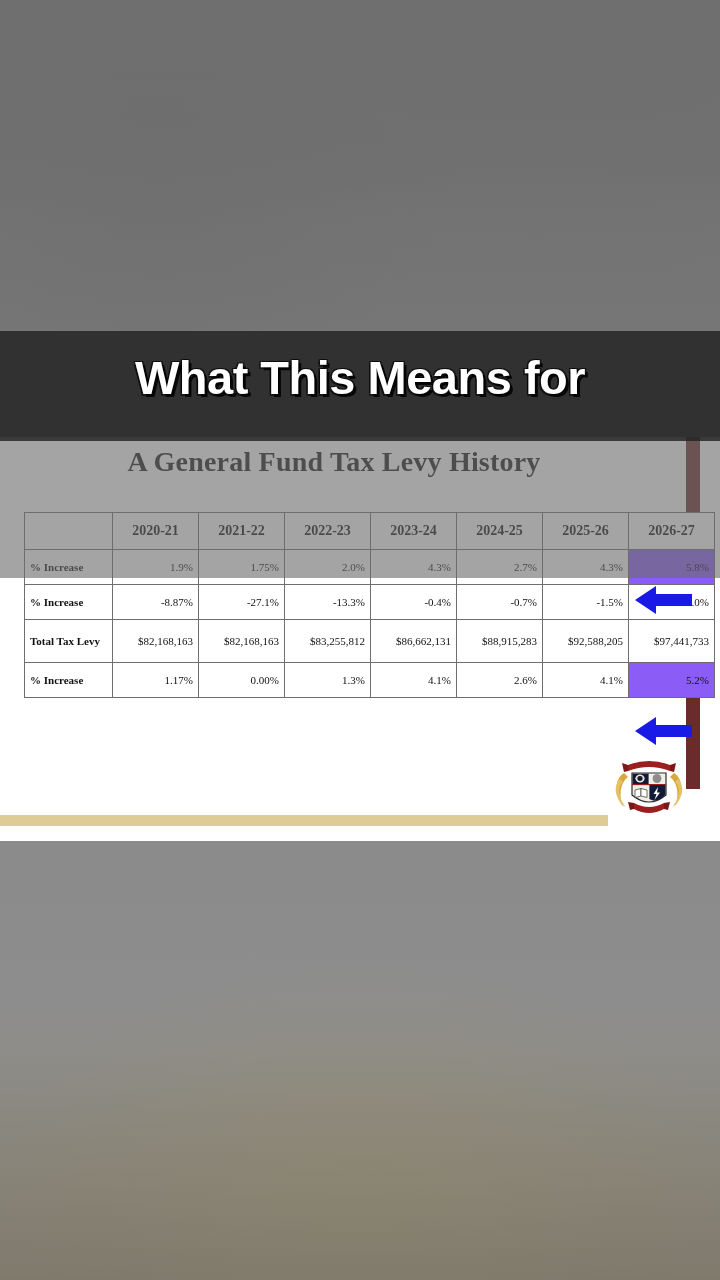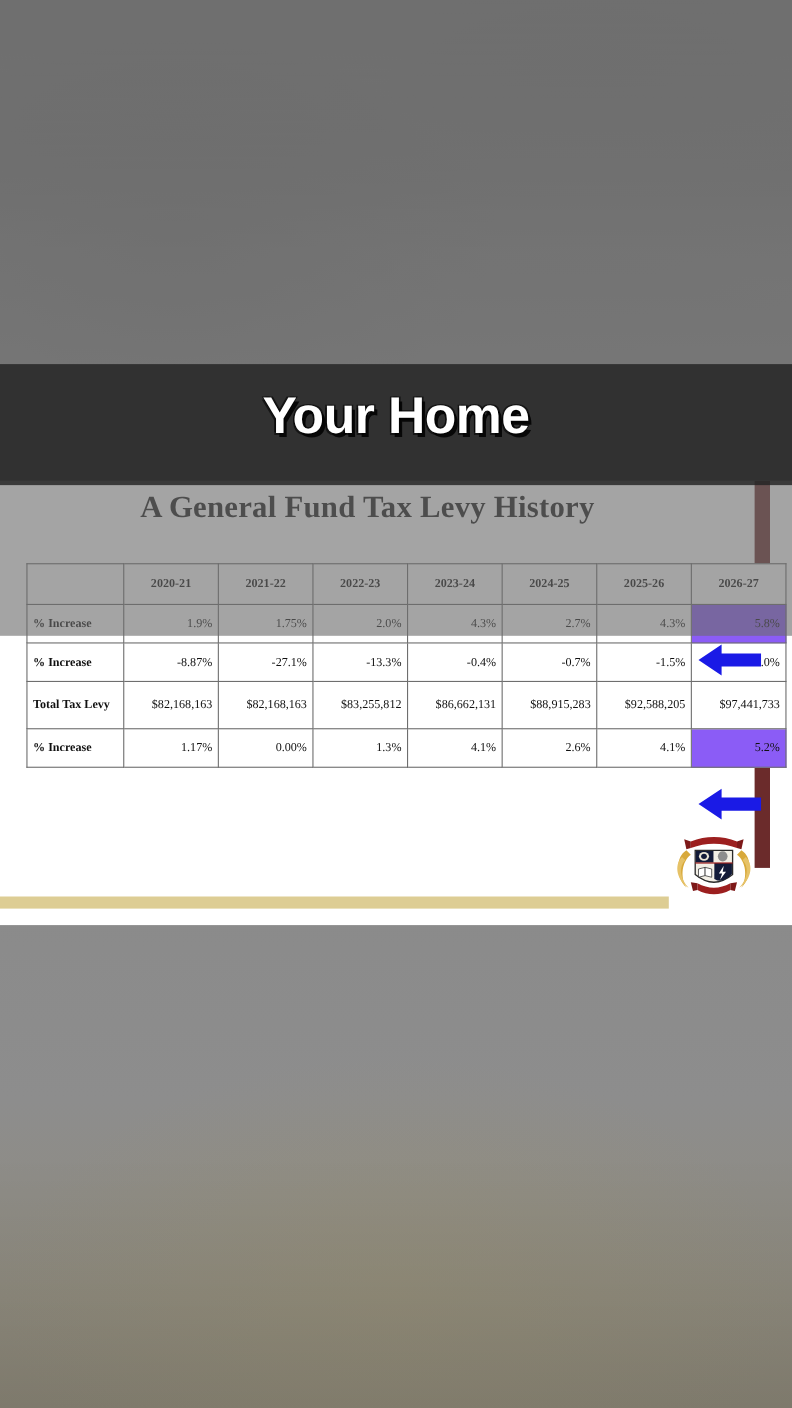"What This Means for" span.ln { html: none -> <span>What This Means for</span> }
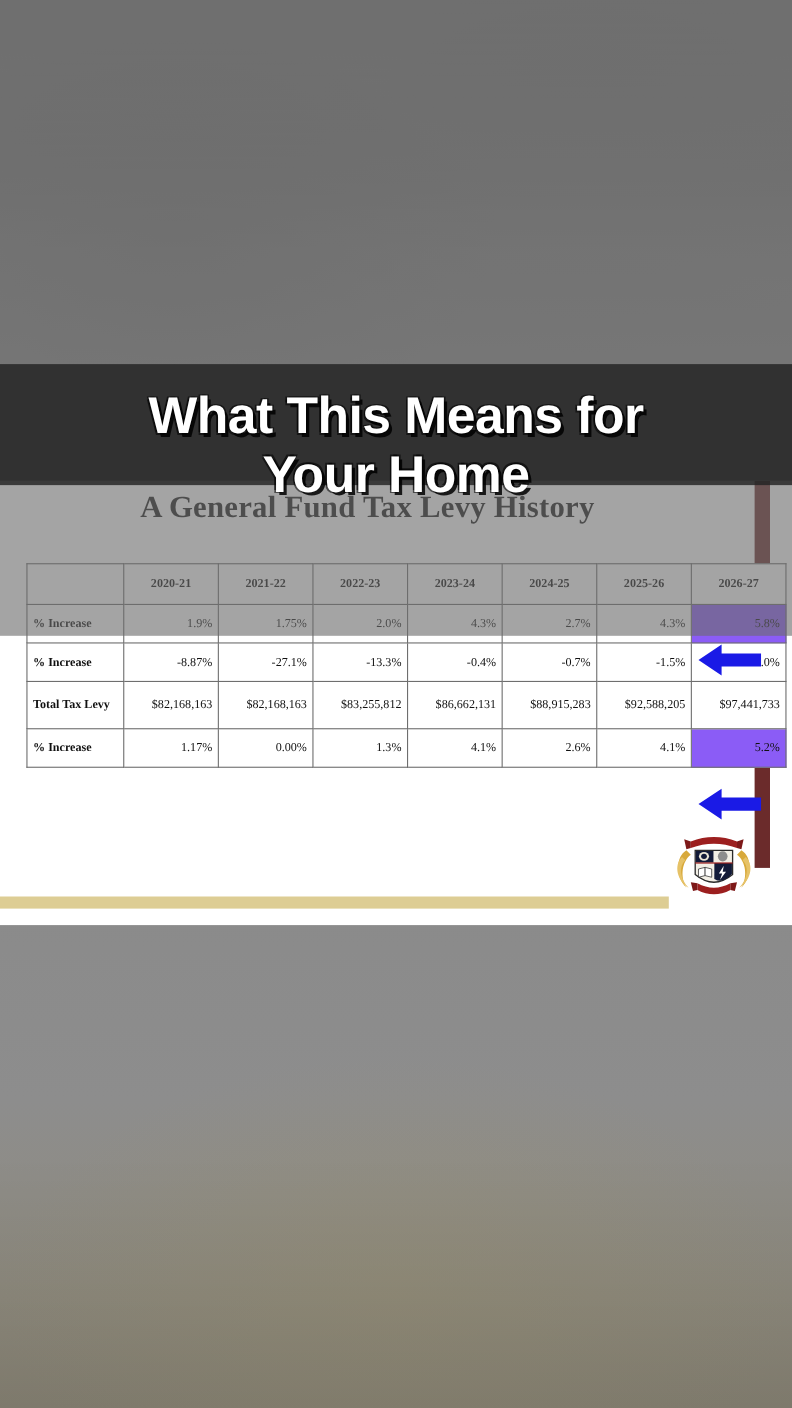"Your Home" span.ln { html: <span>Your Home</span> -> none }
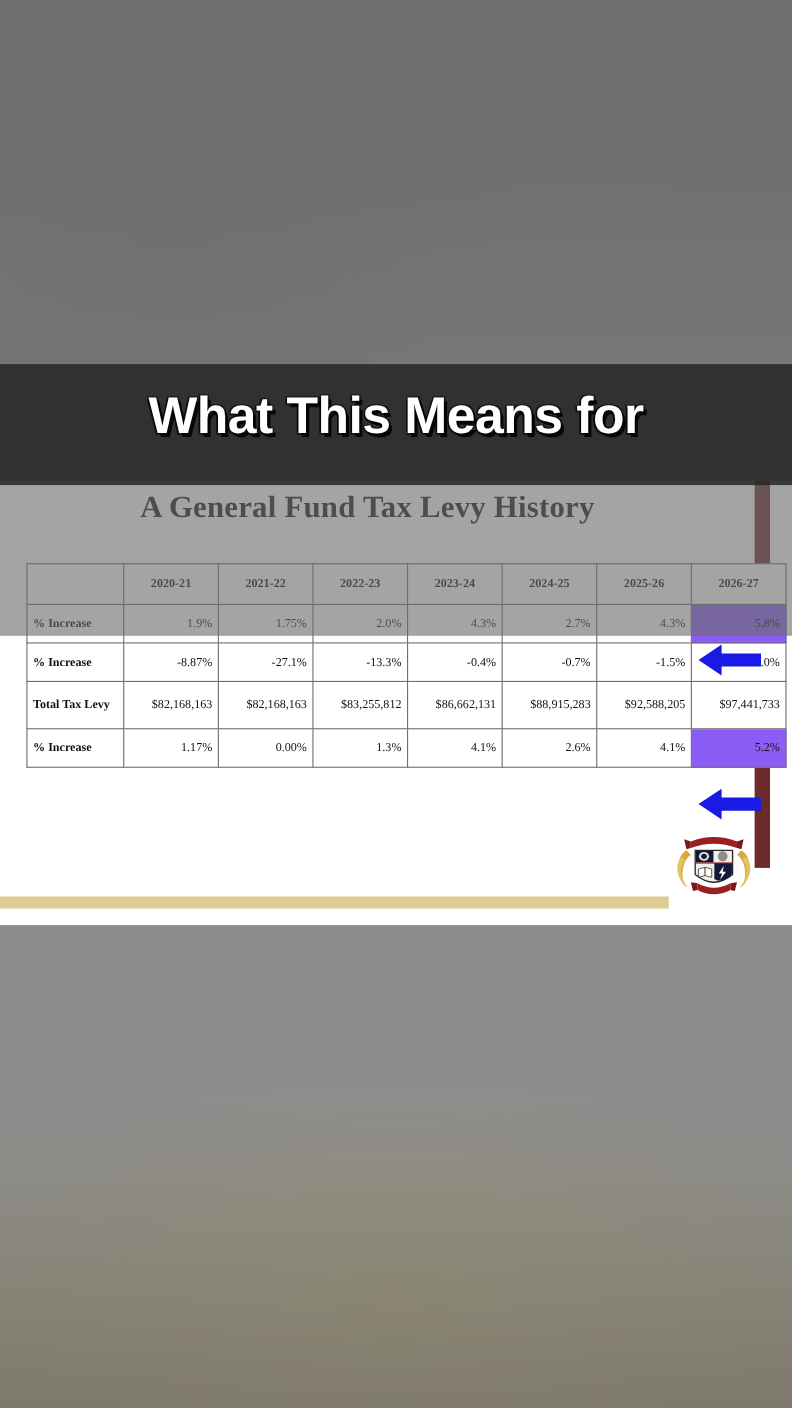"2020-21" .levy-table thead th { font-size: 11px -> 14px }
